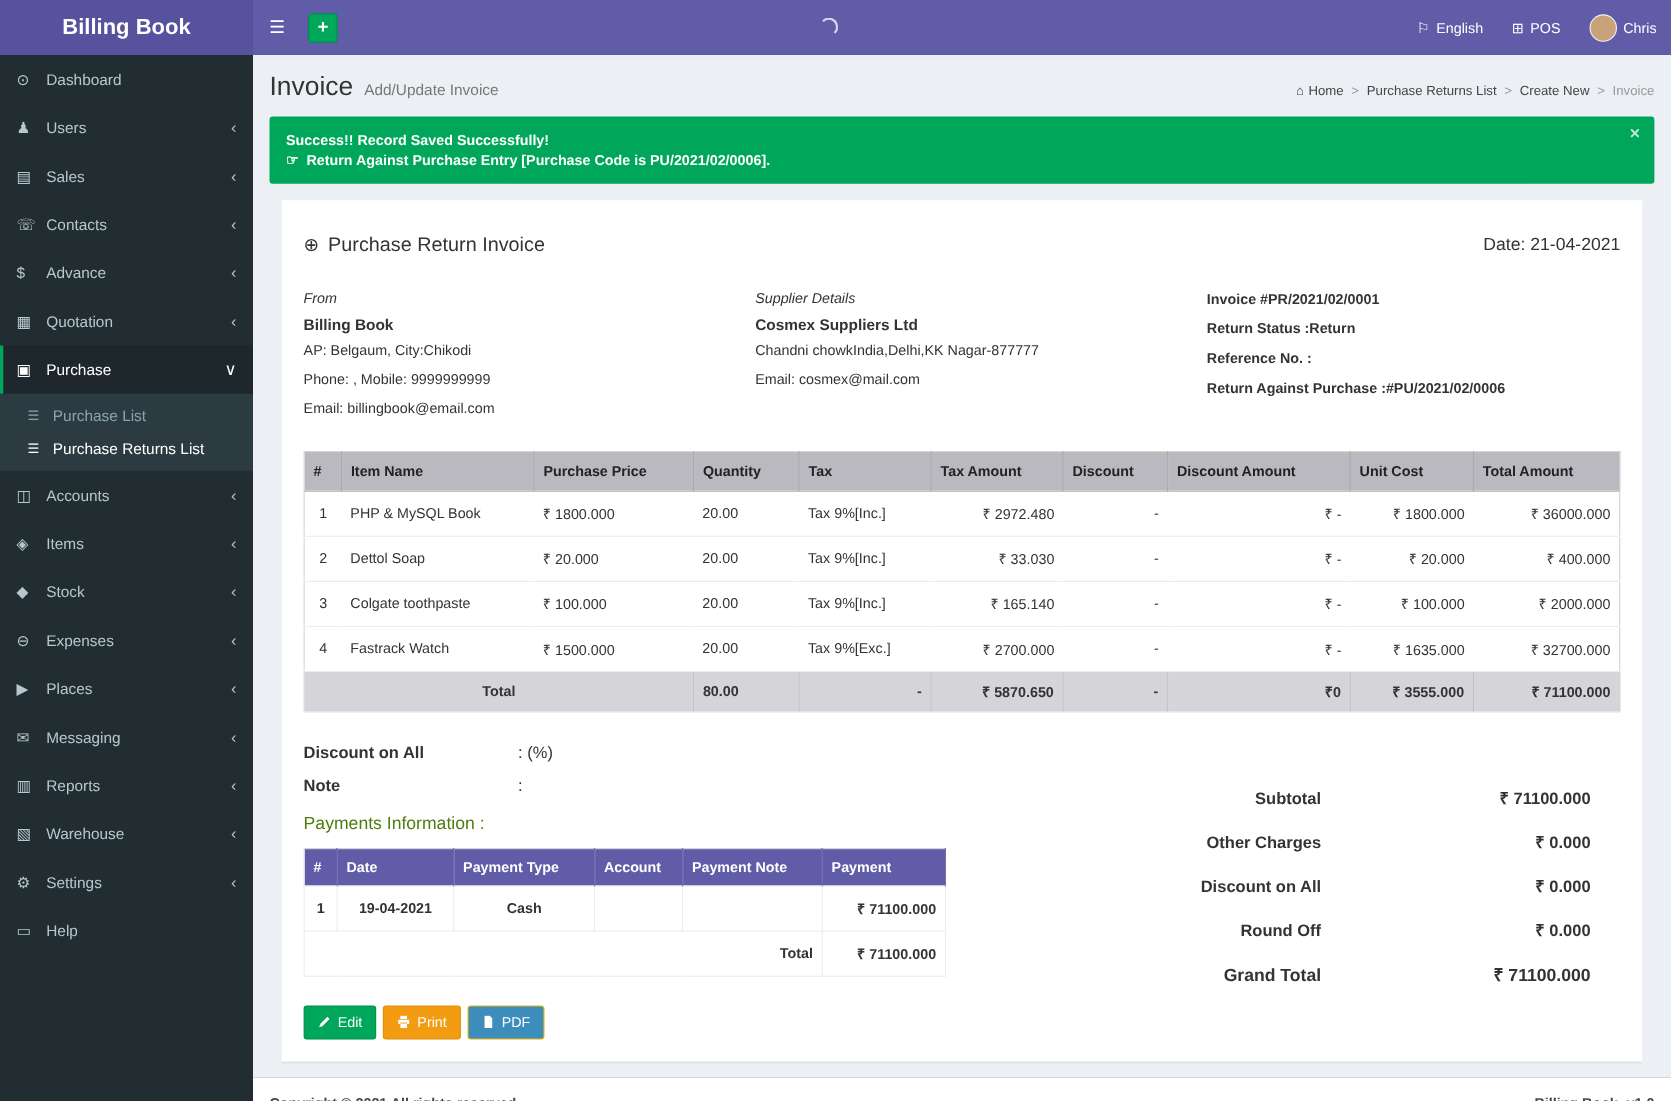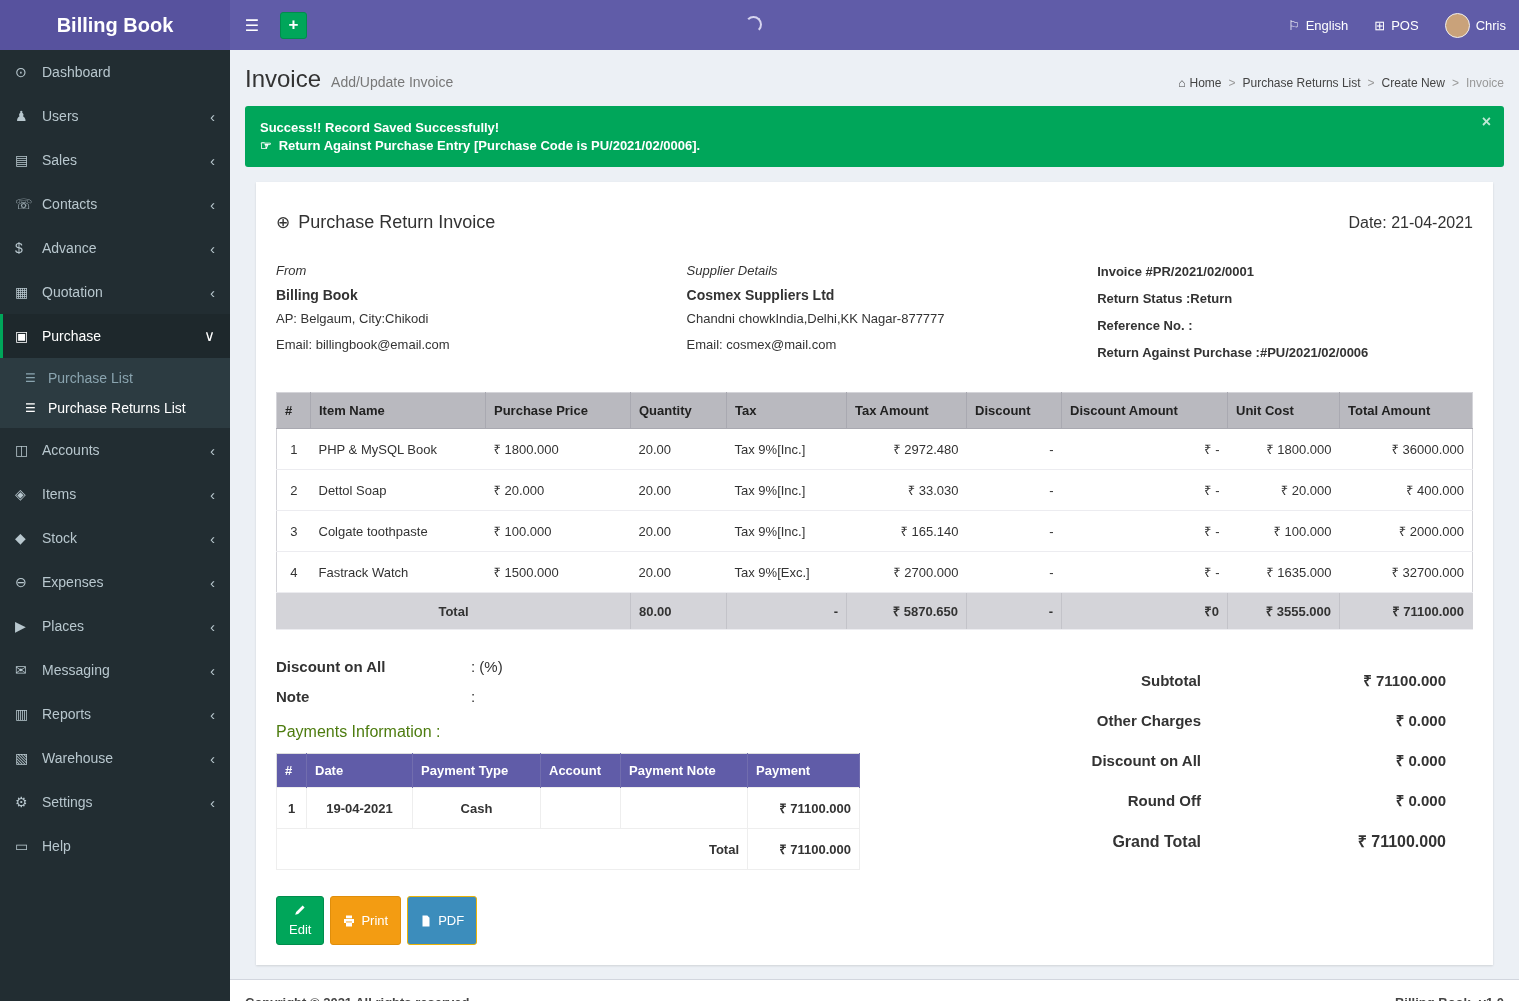"Phone: , Mobile: 9999999999" div.ln { html: none -> <div>Phone: , Mobile: 9999999999</div> }
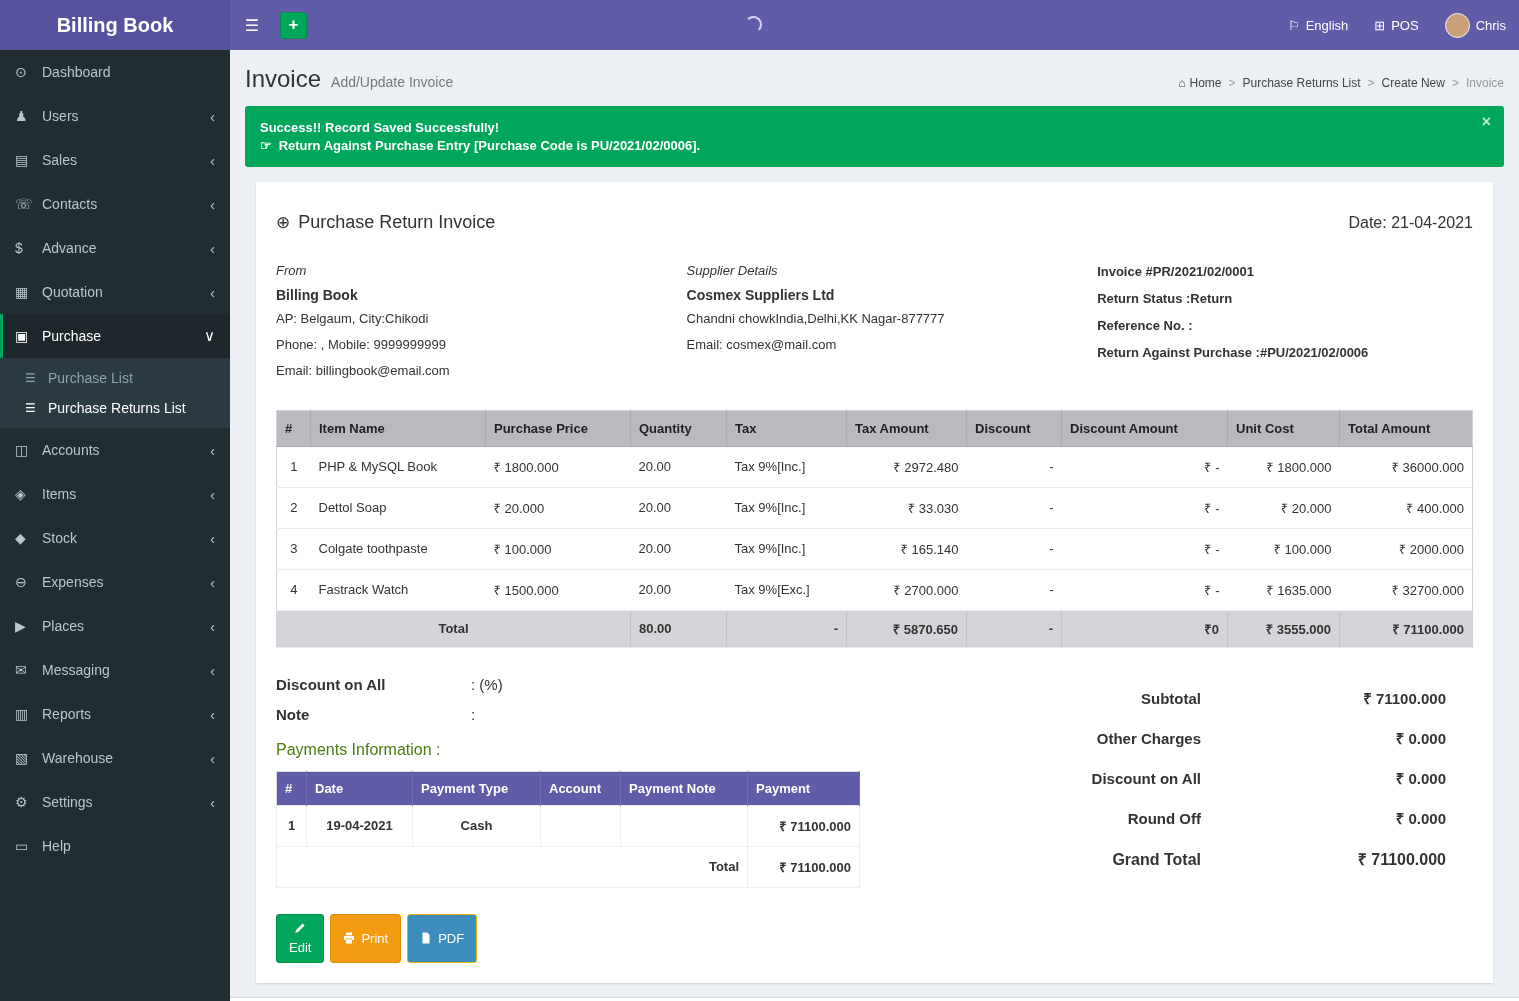"Discount on All" .lower { align-items: none -> center }
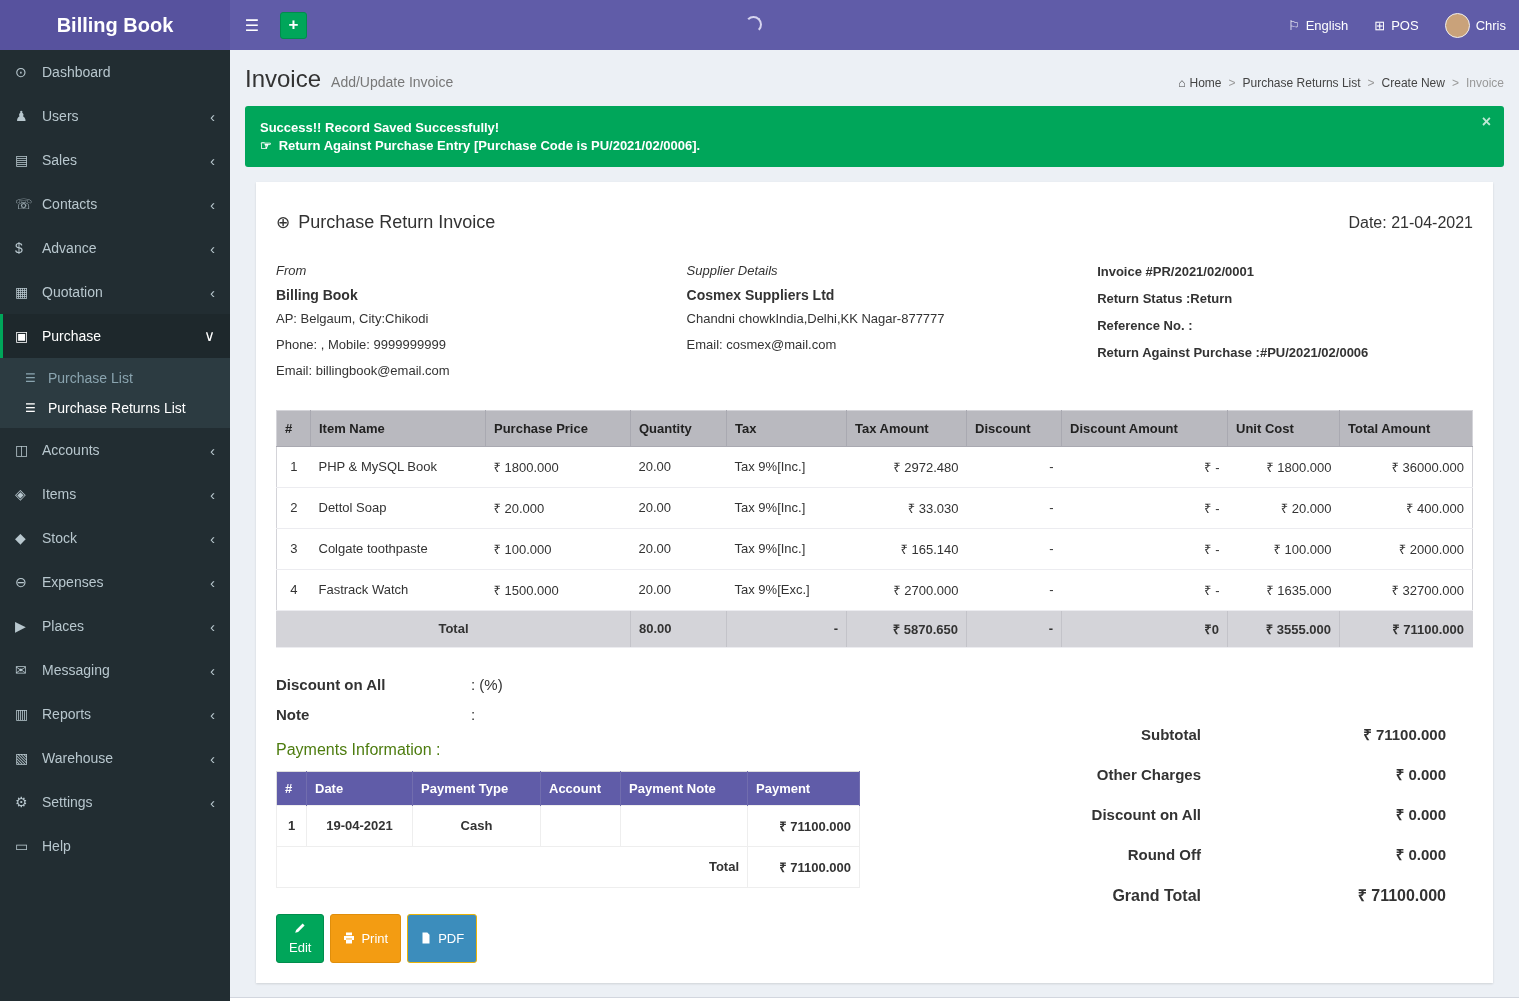"Edit" .btn.green { flex-direction: column -> none }
